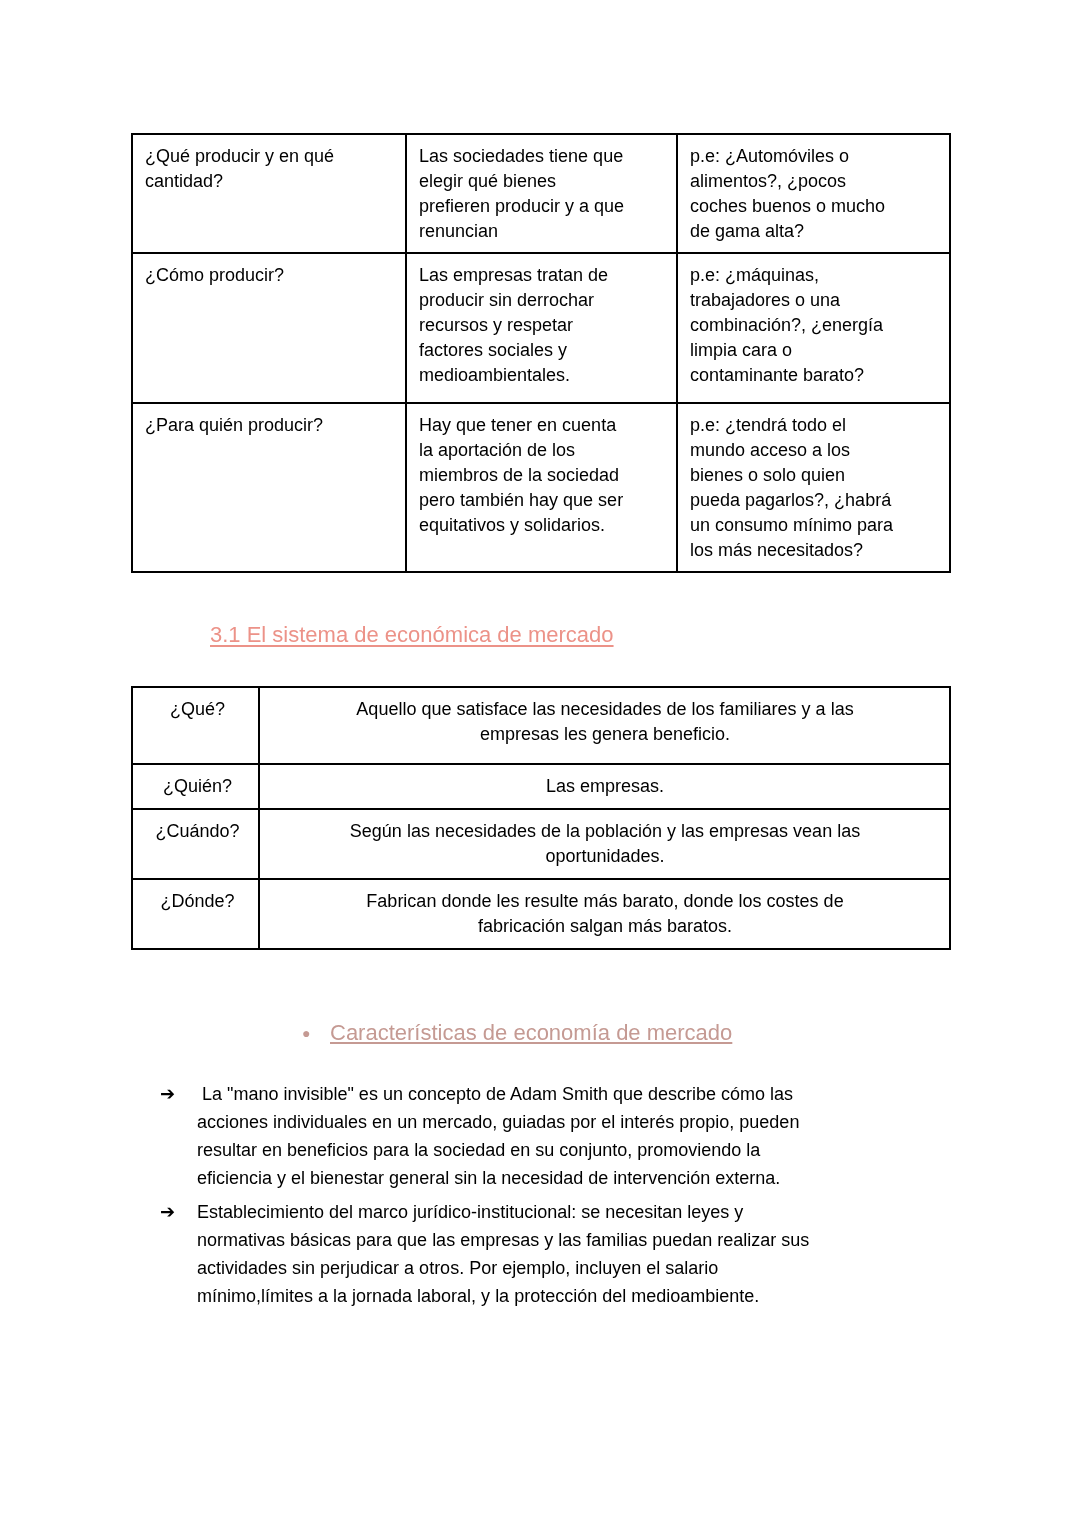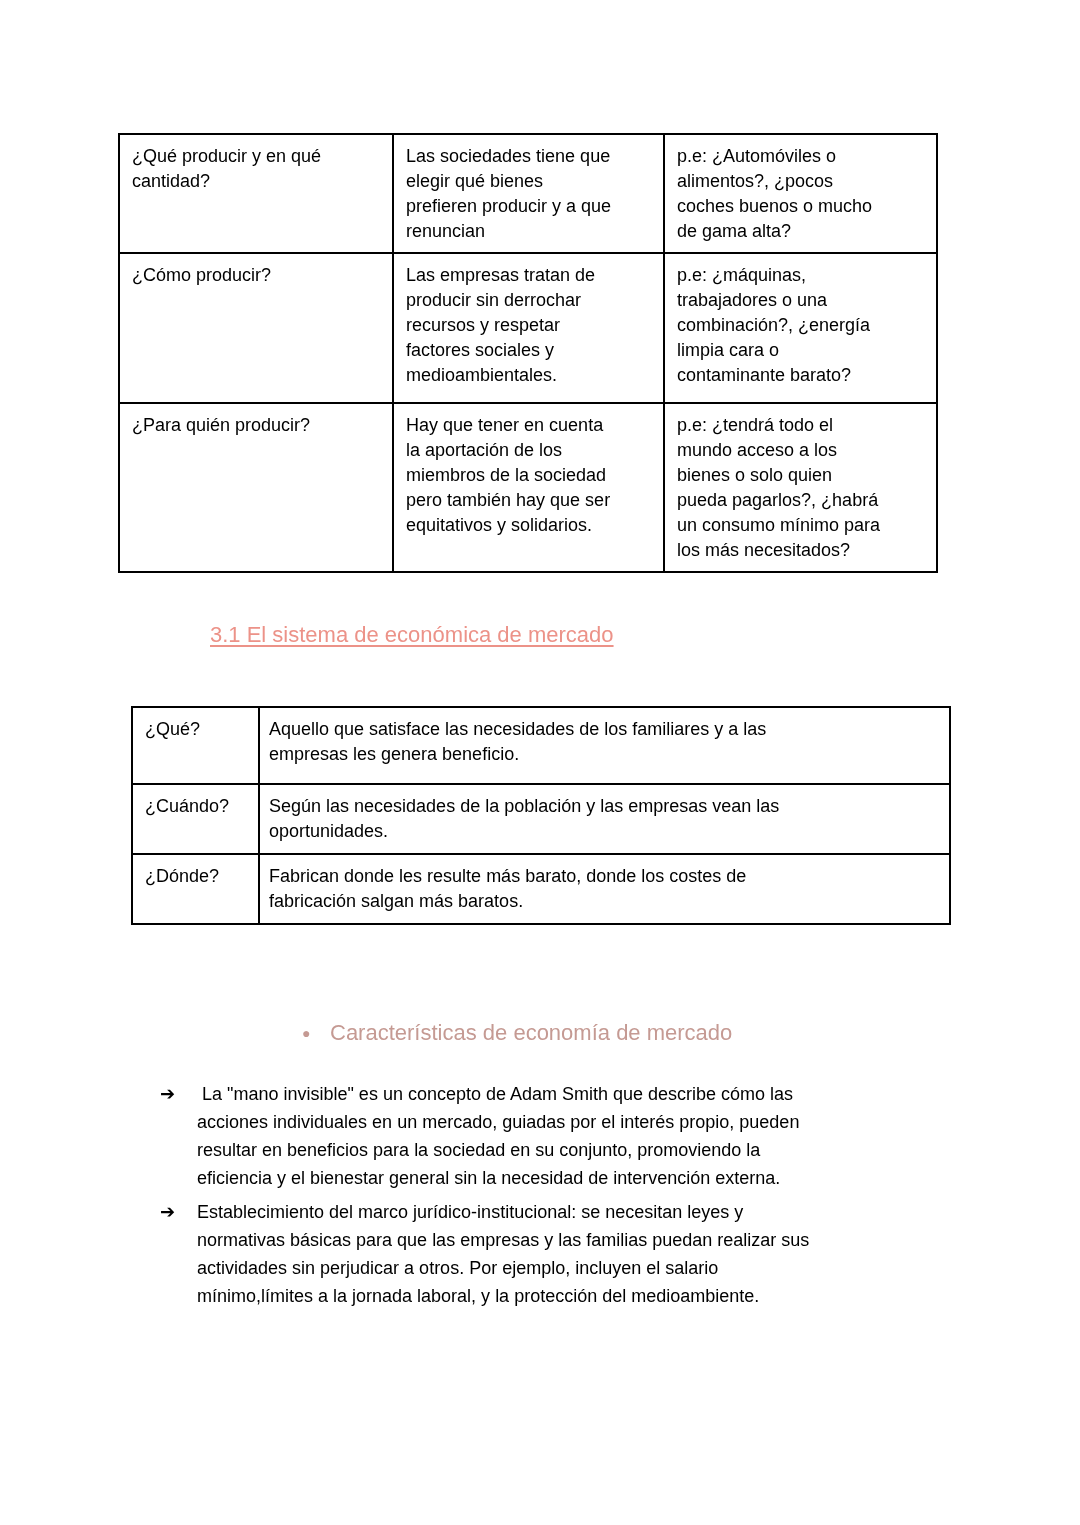"¿Qué producir y en qué" .t1 { left: 118px -> 131px }
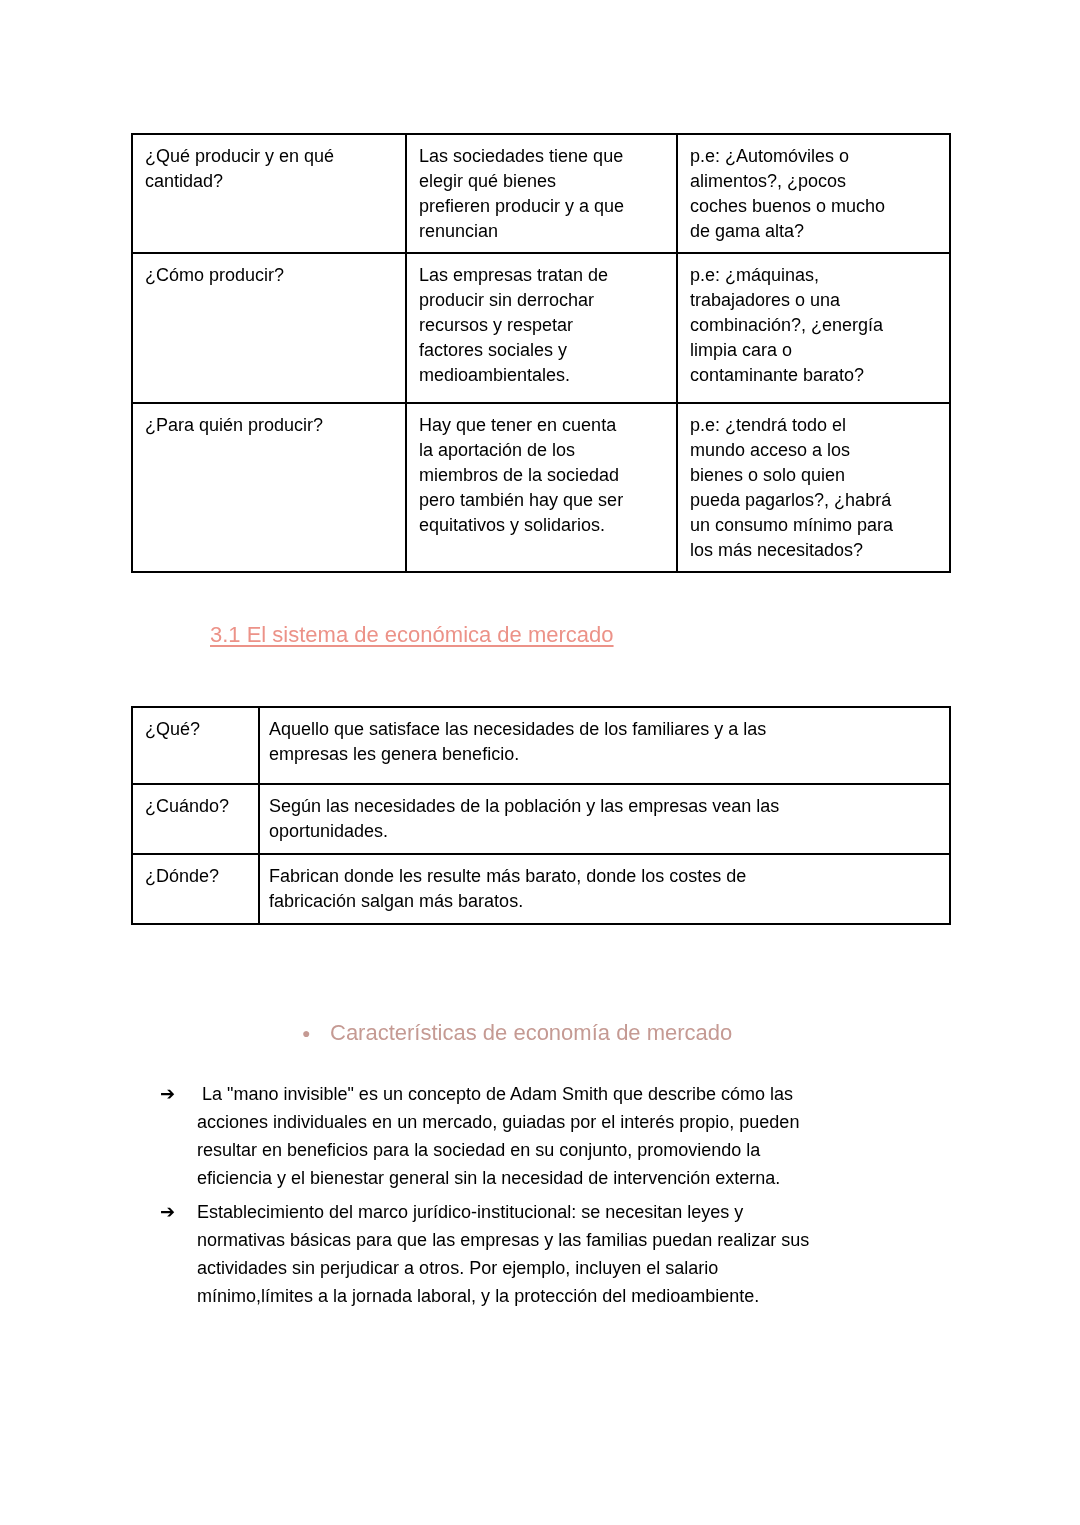"¿Qué?" .t2 { text-align: none -> center; top: 706px -> 686px }
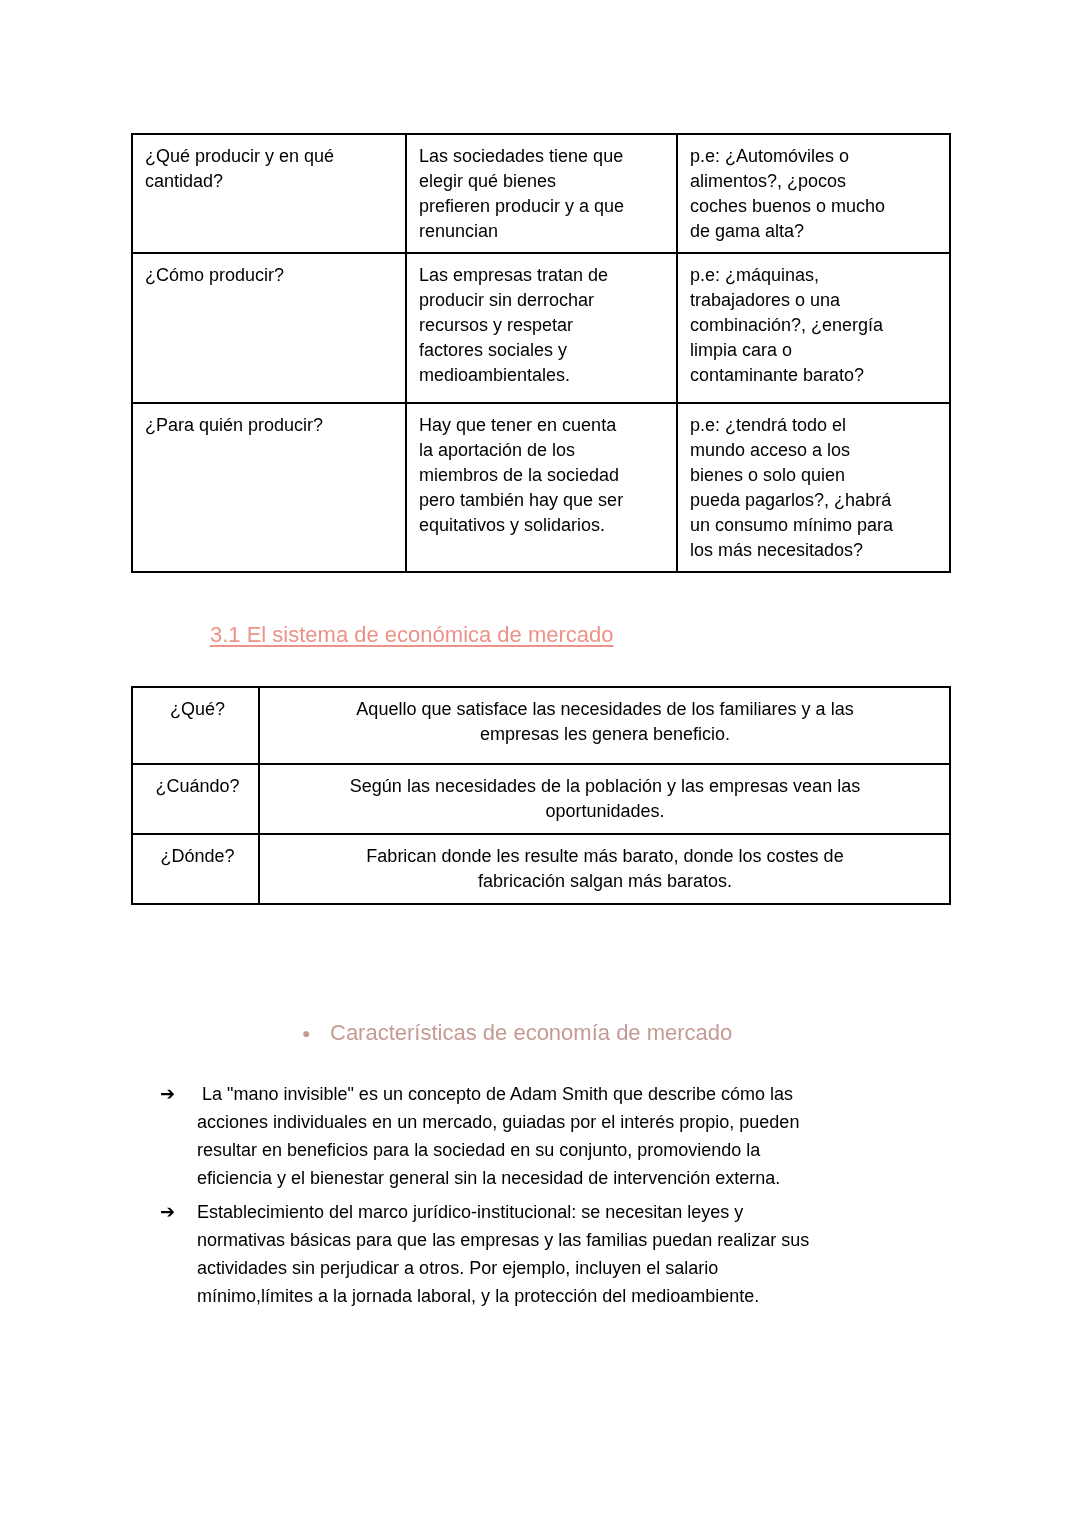"¿Quién?" tr.r2 { html: none -> <tr> <td><span>¿Quién?</span></td> <td><span>Las empresas.</span></td> </tr> }
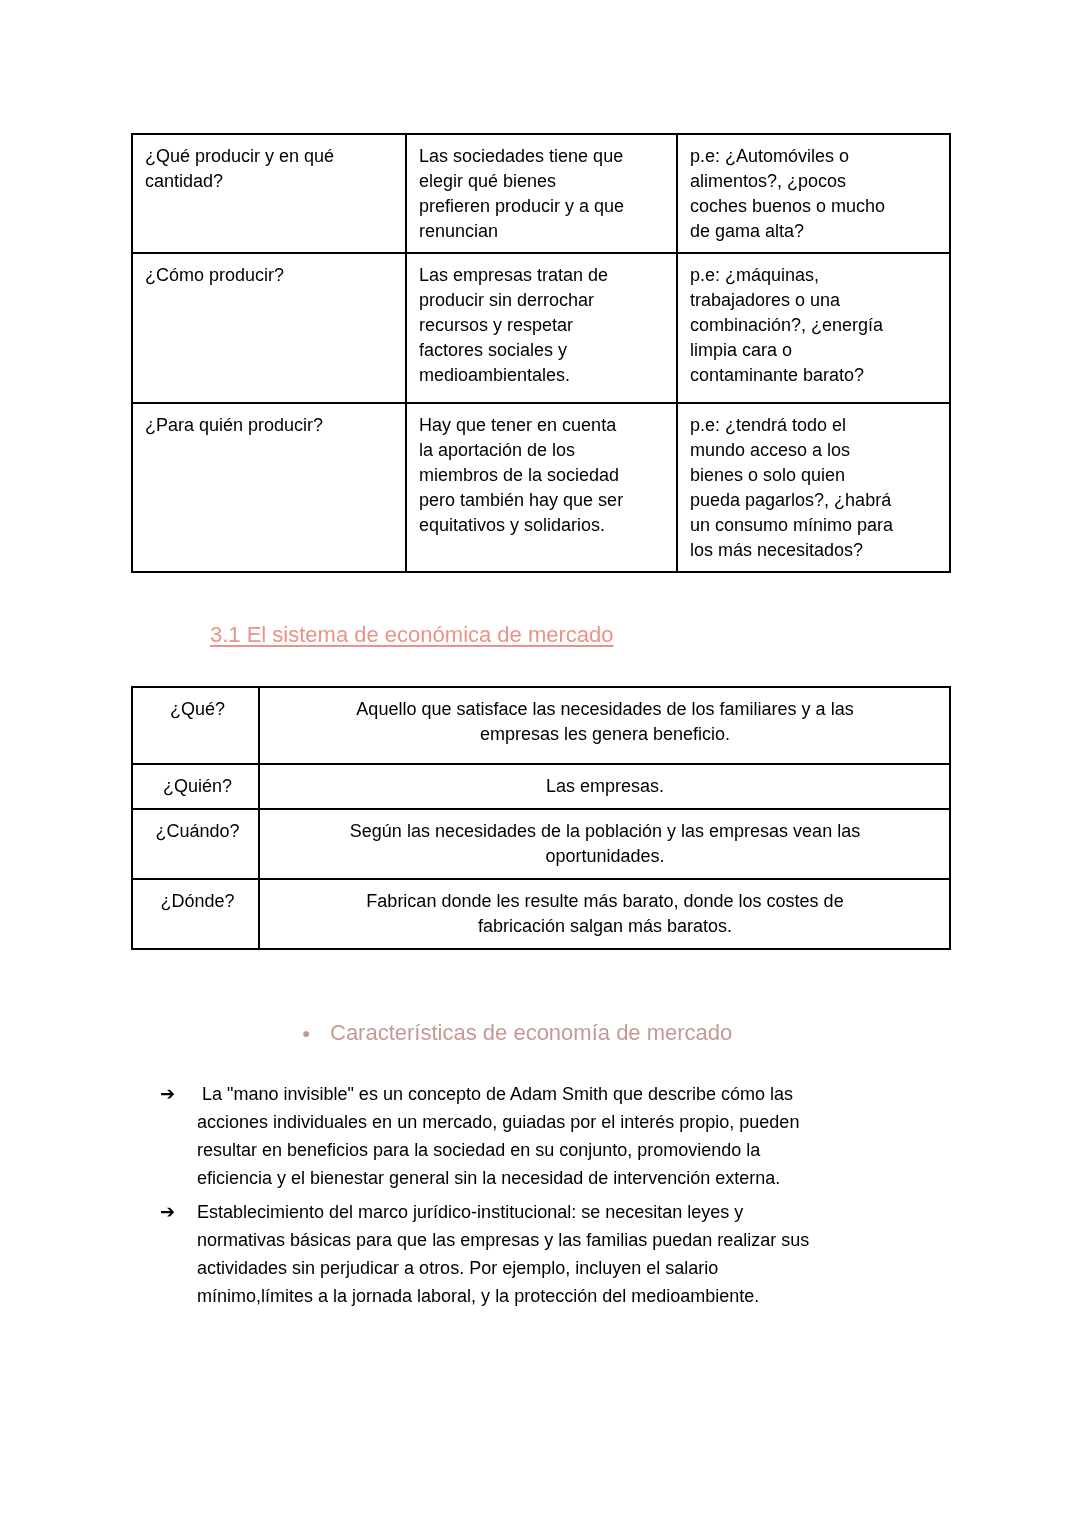"Características de economía de mercado" .subheading .subheading-text { text-decoration: none -> underline }
